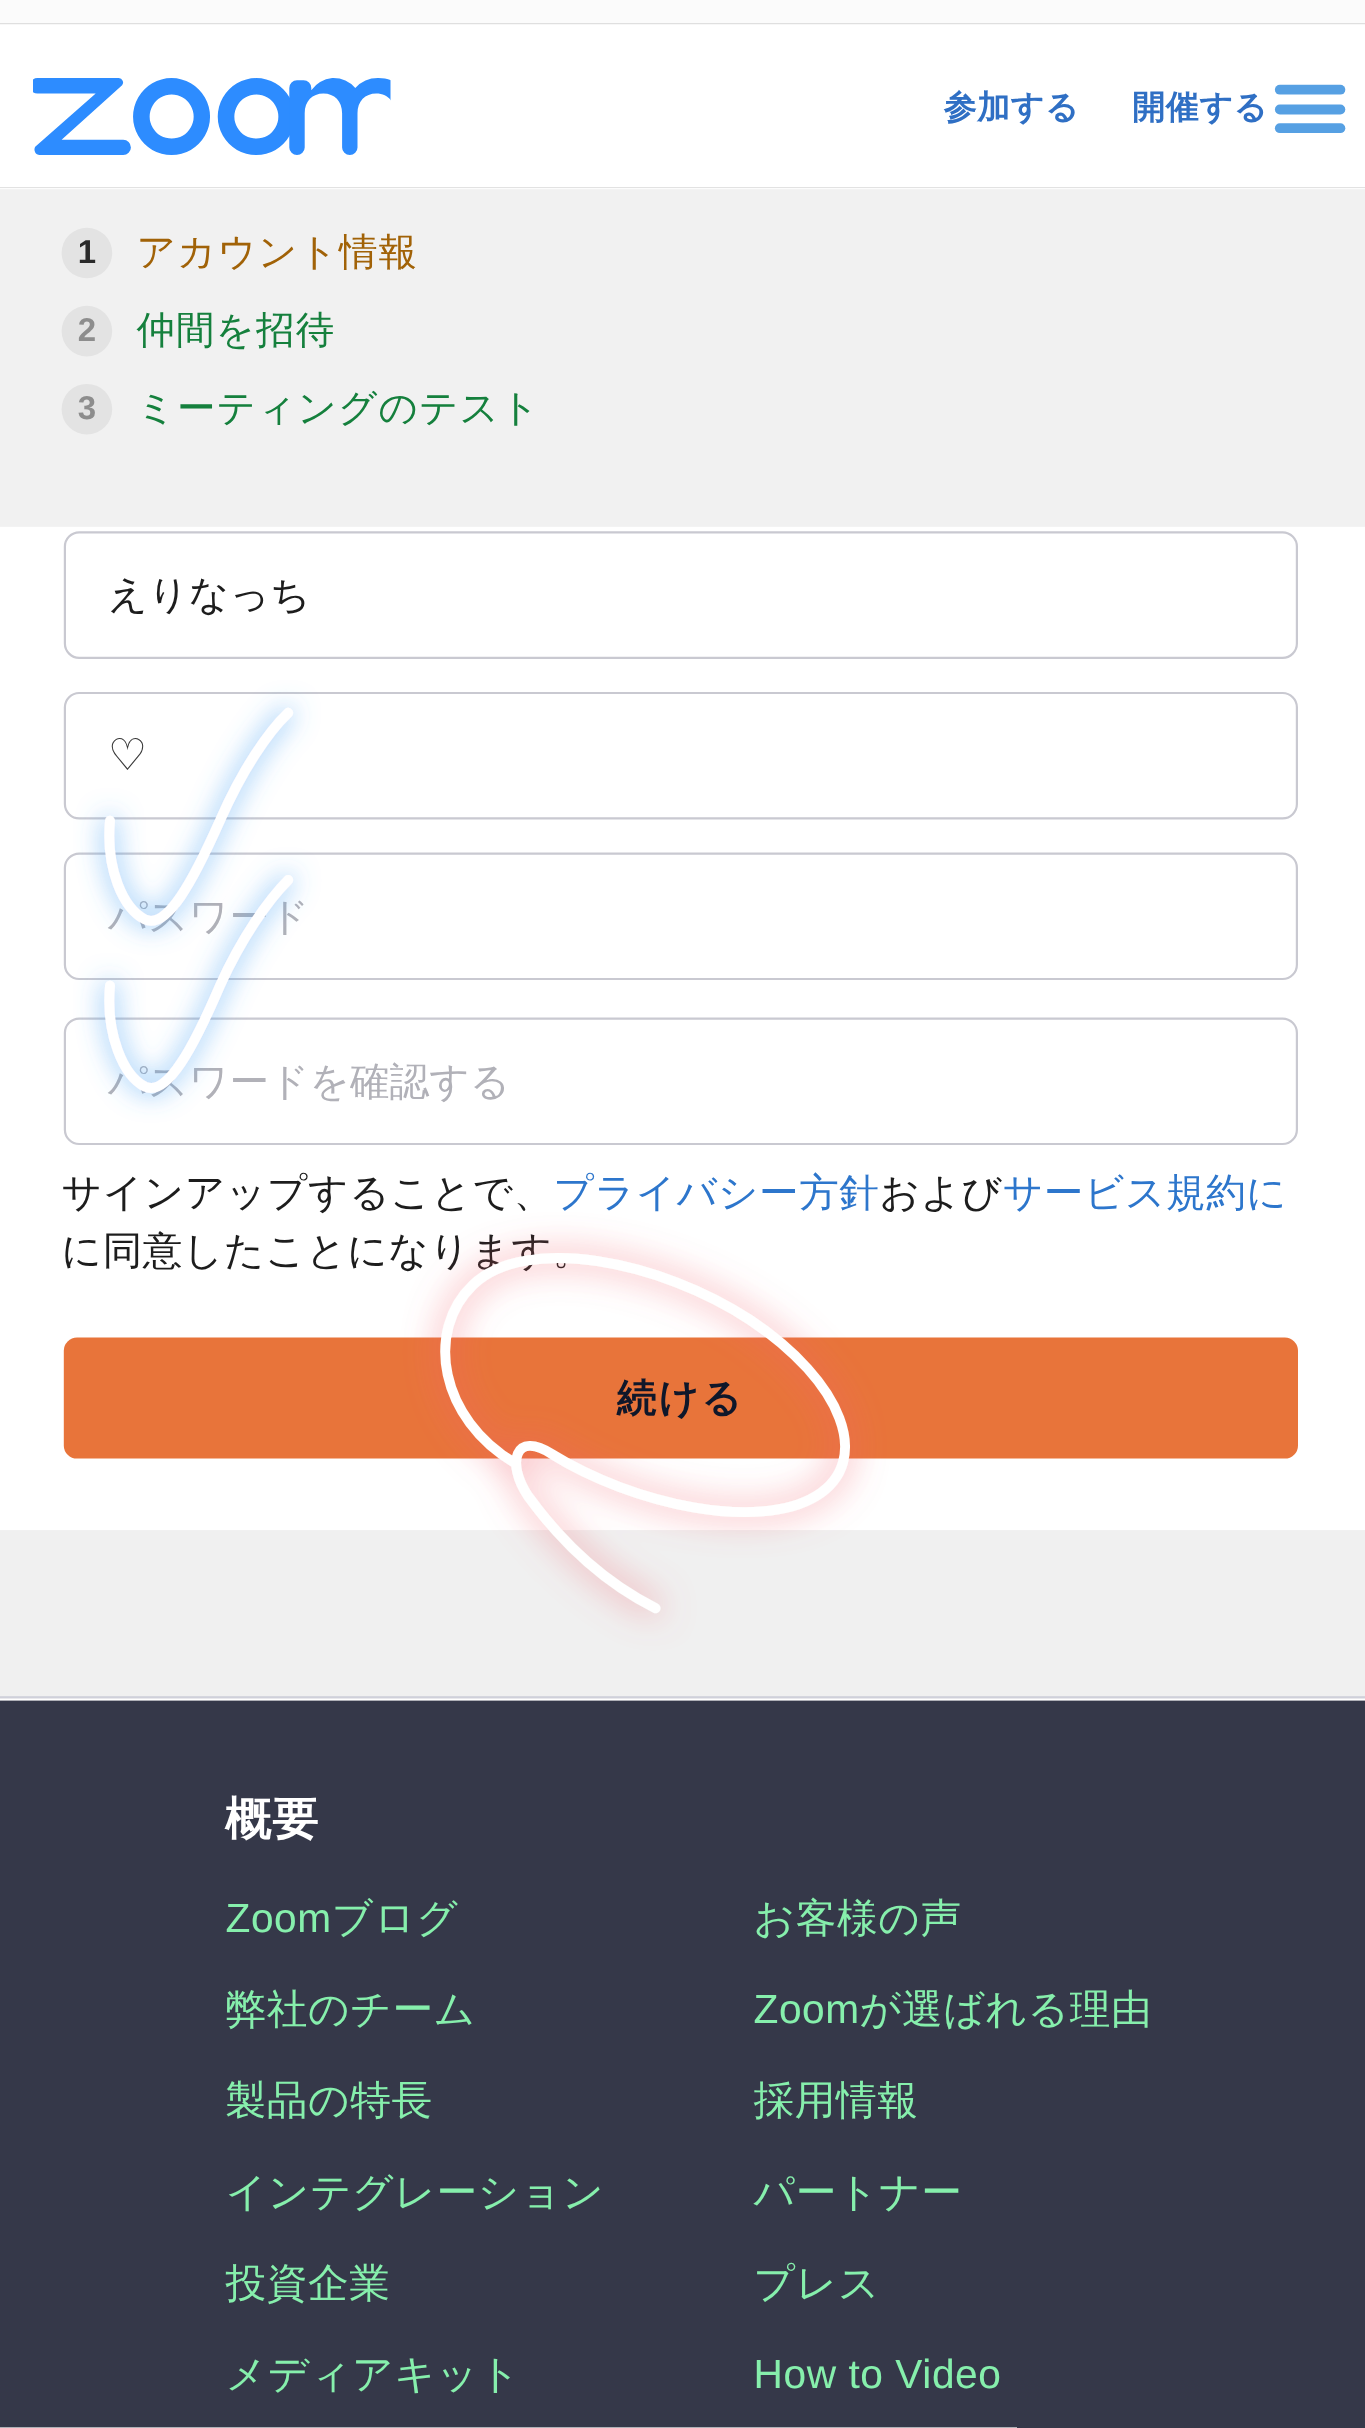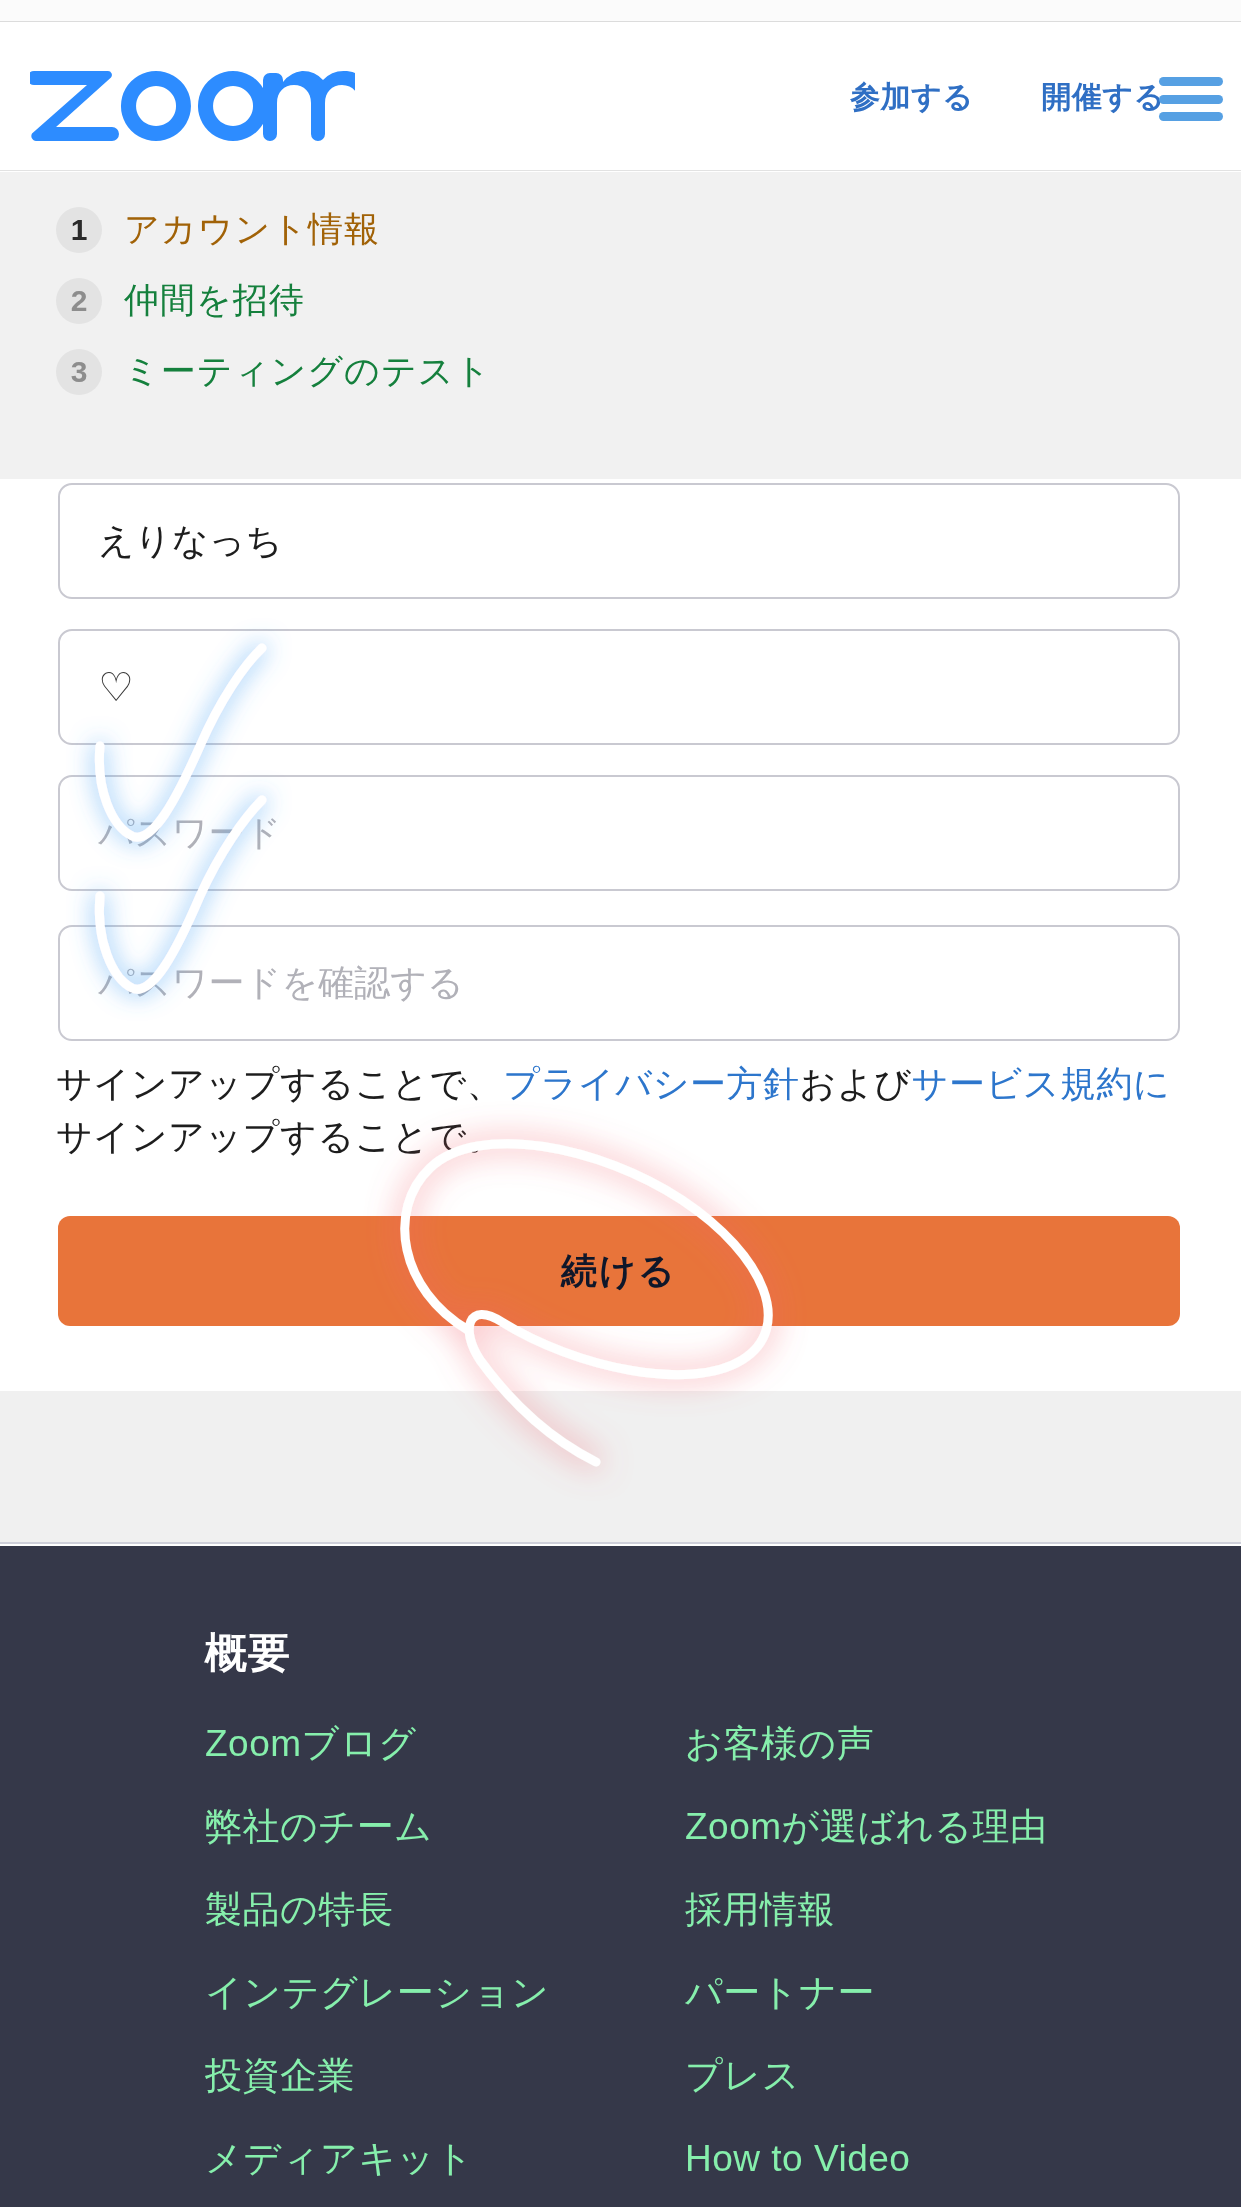"参加する" .nav-links { gap: 68px -> 48px; right: 76px -> 88px }
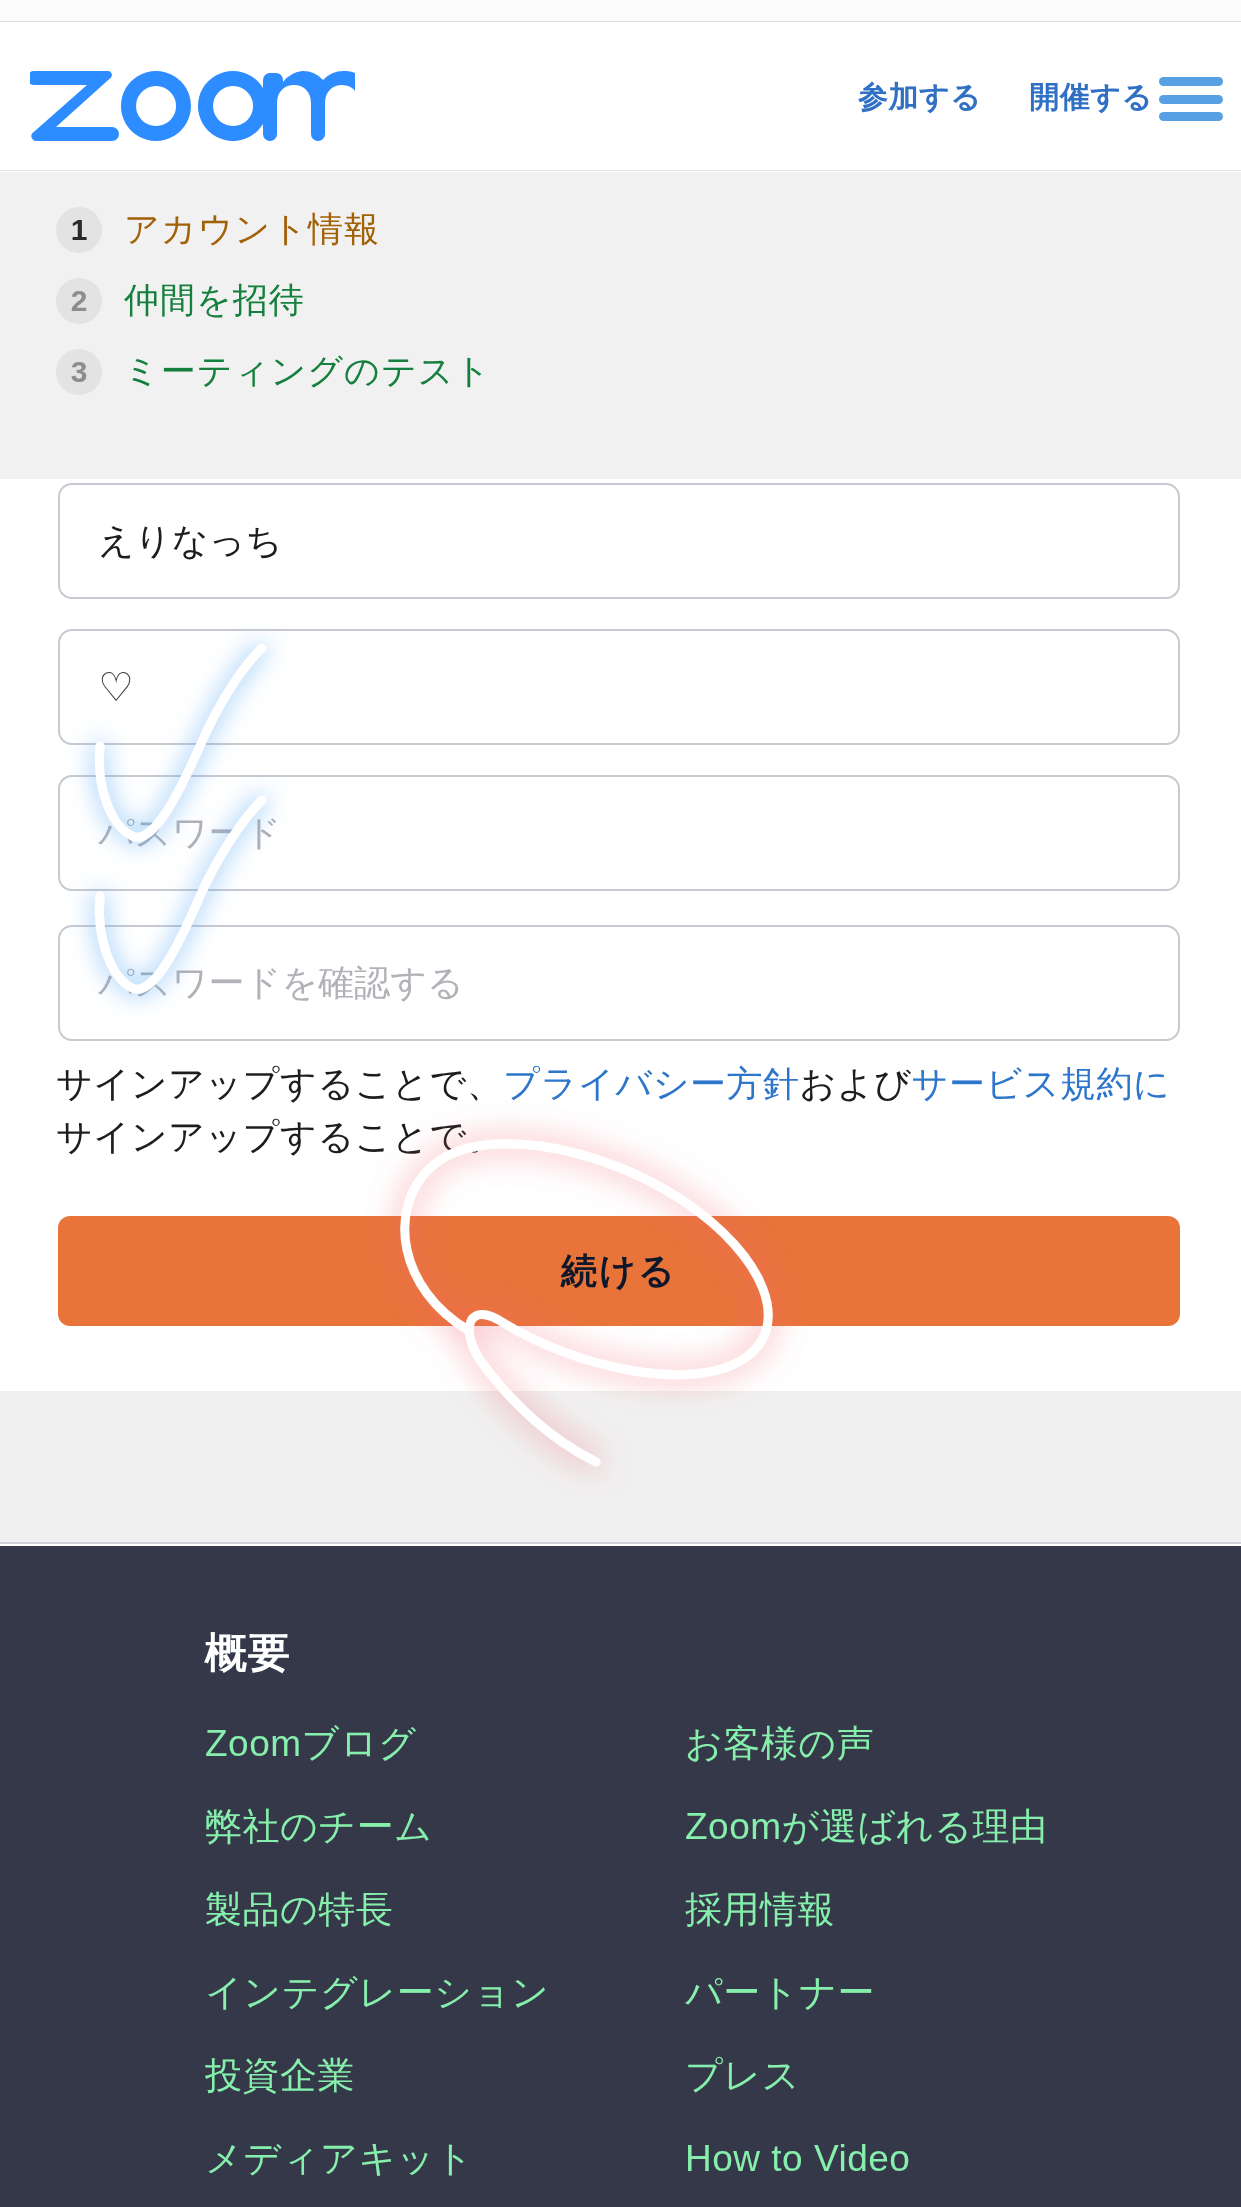"サインアップすることで。" span { text: サインアップすることで -> に同意したことになります }
